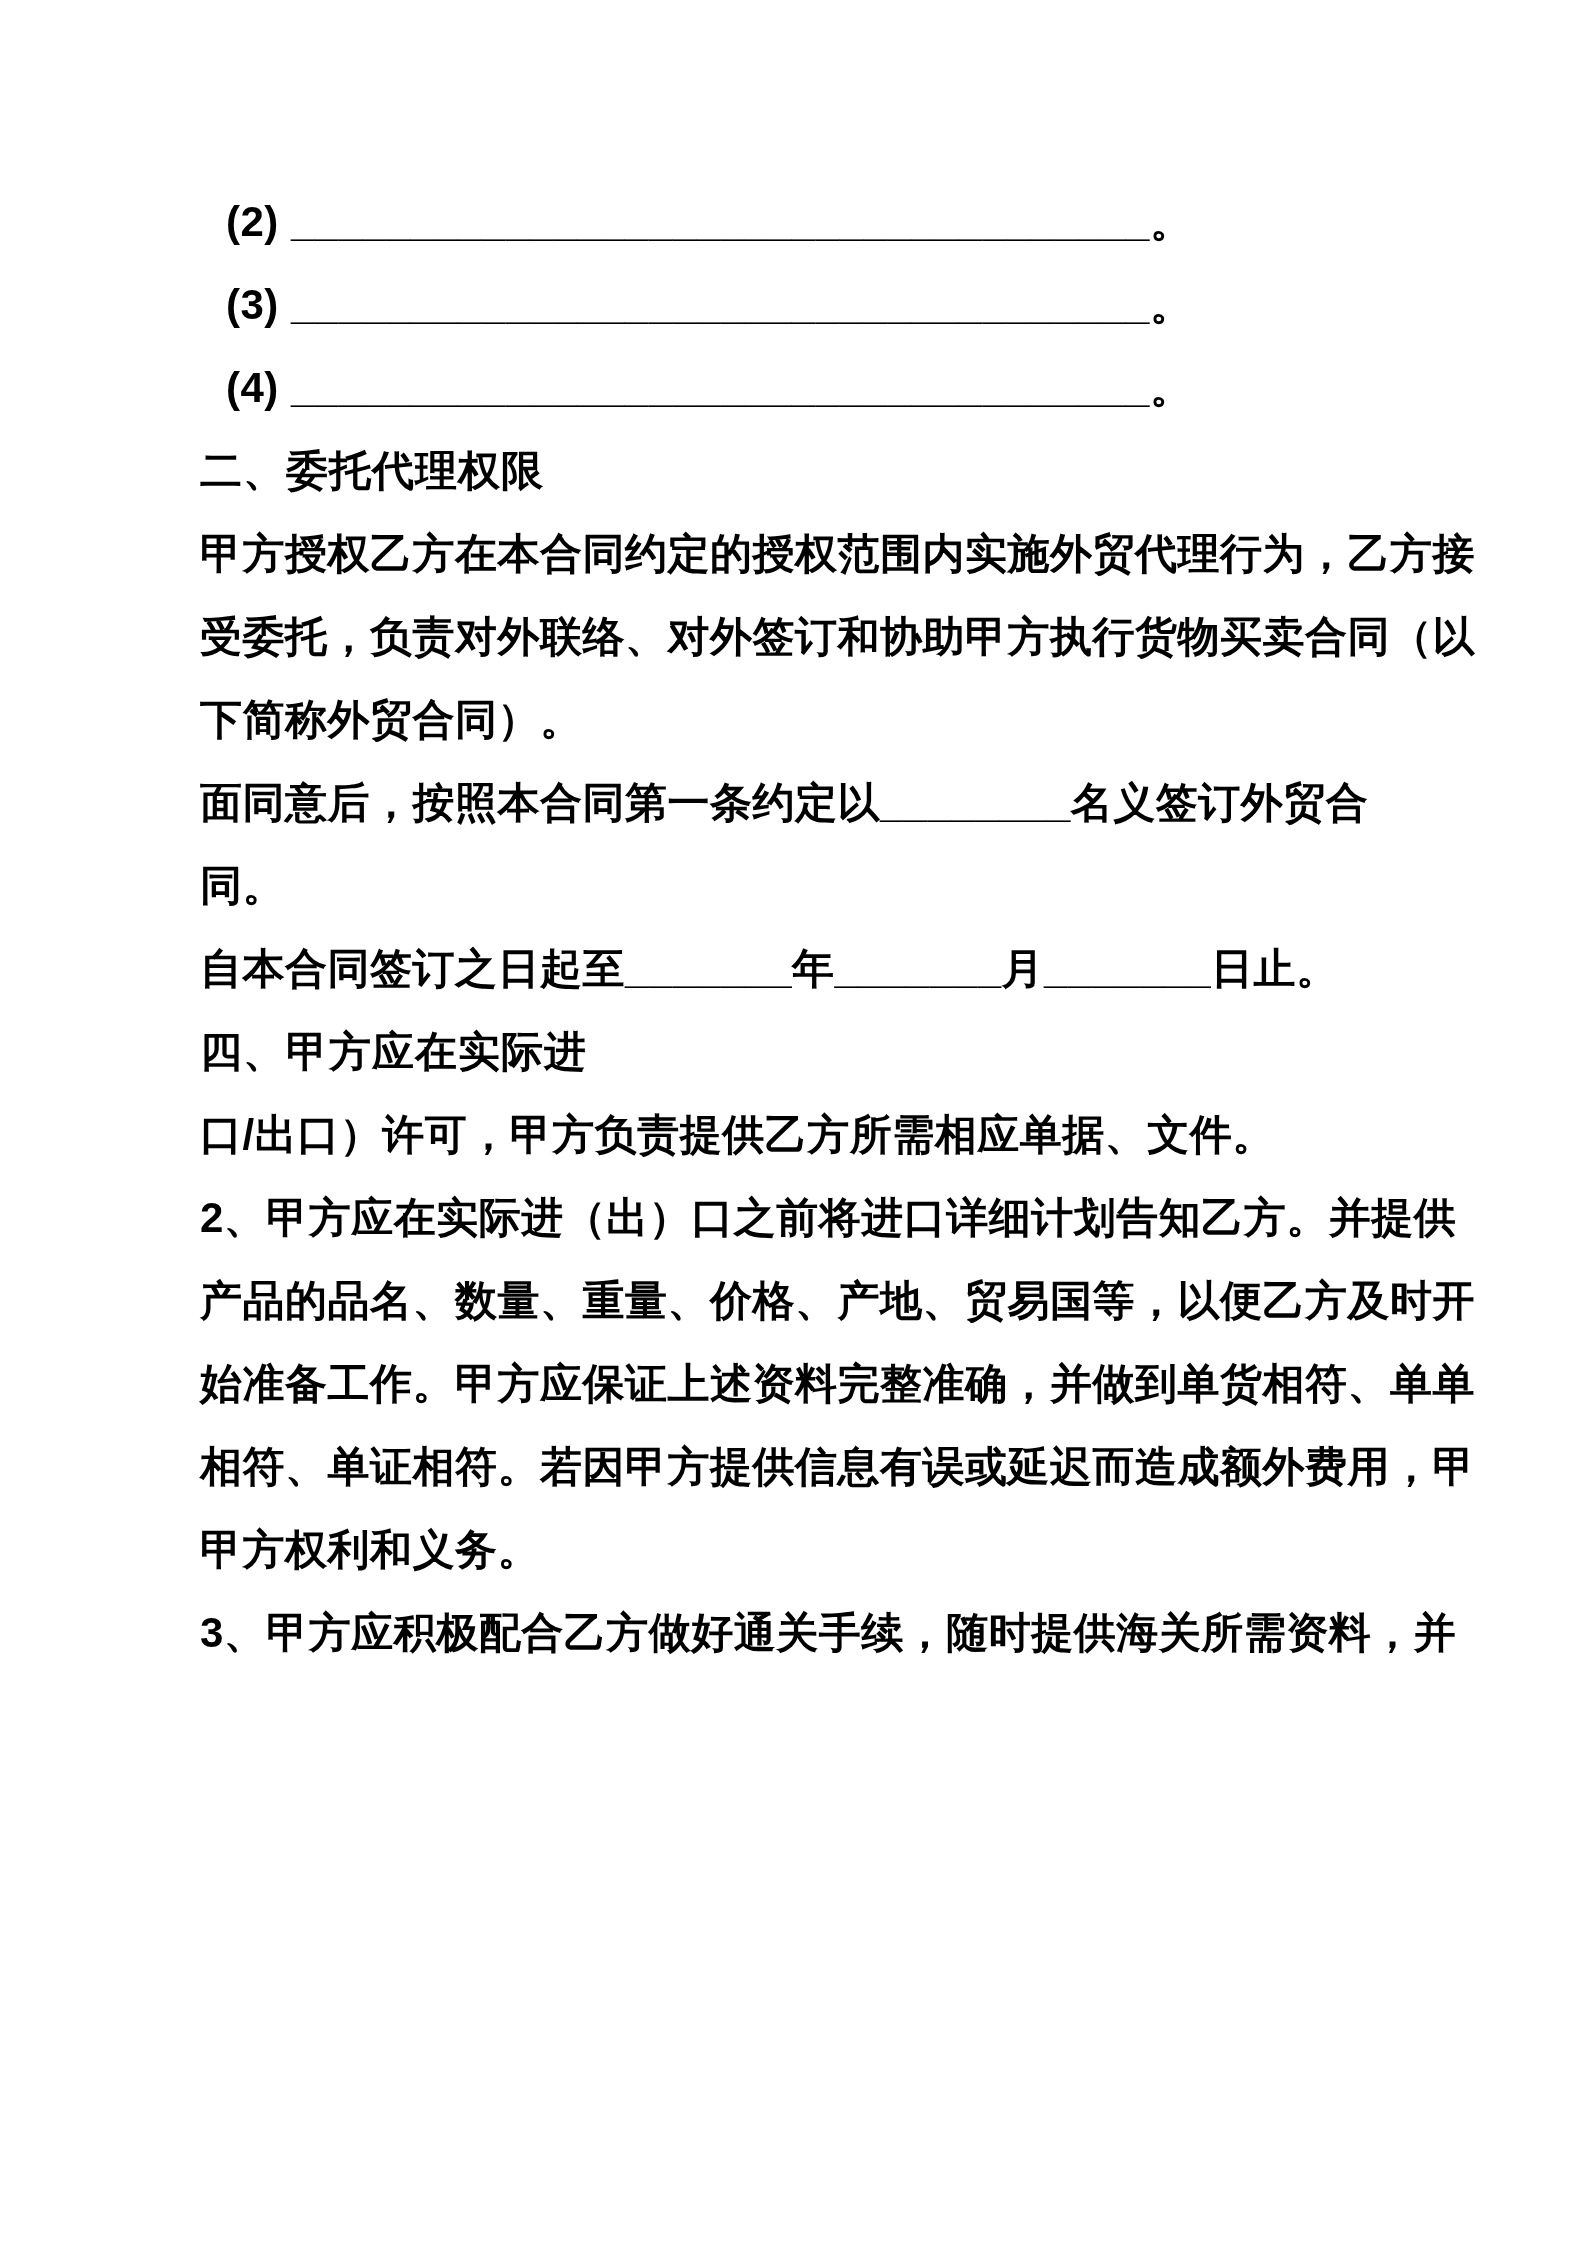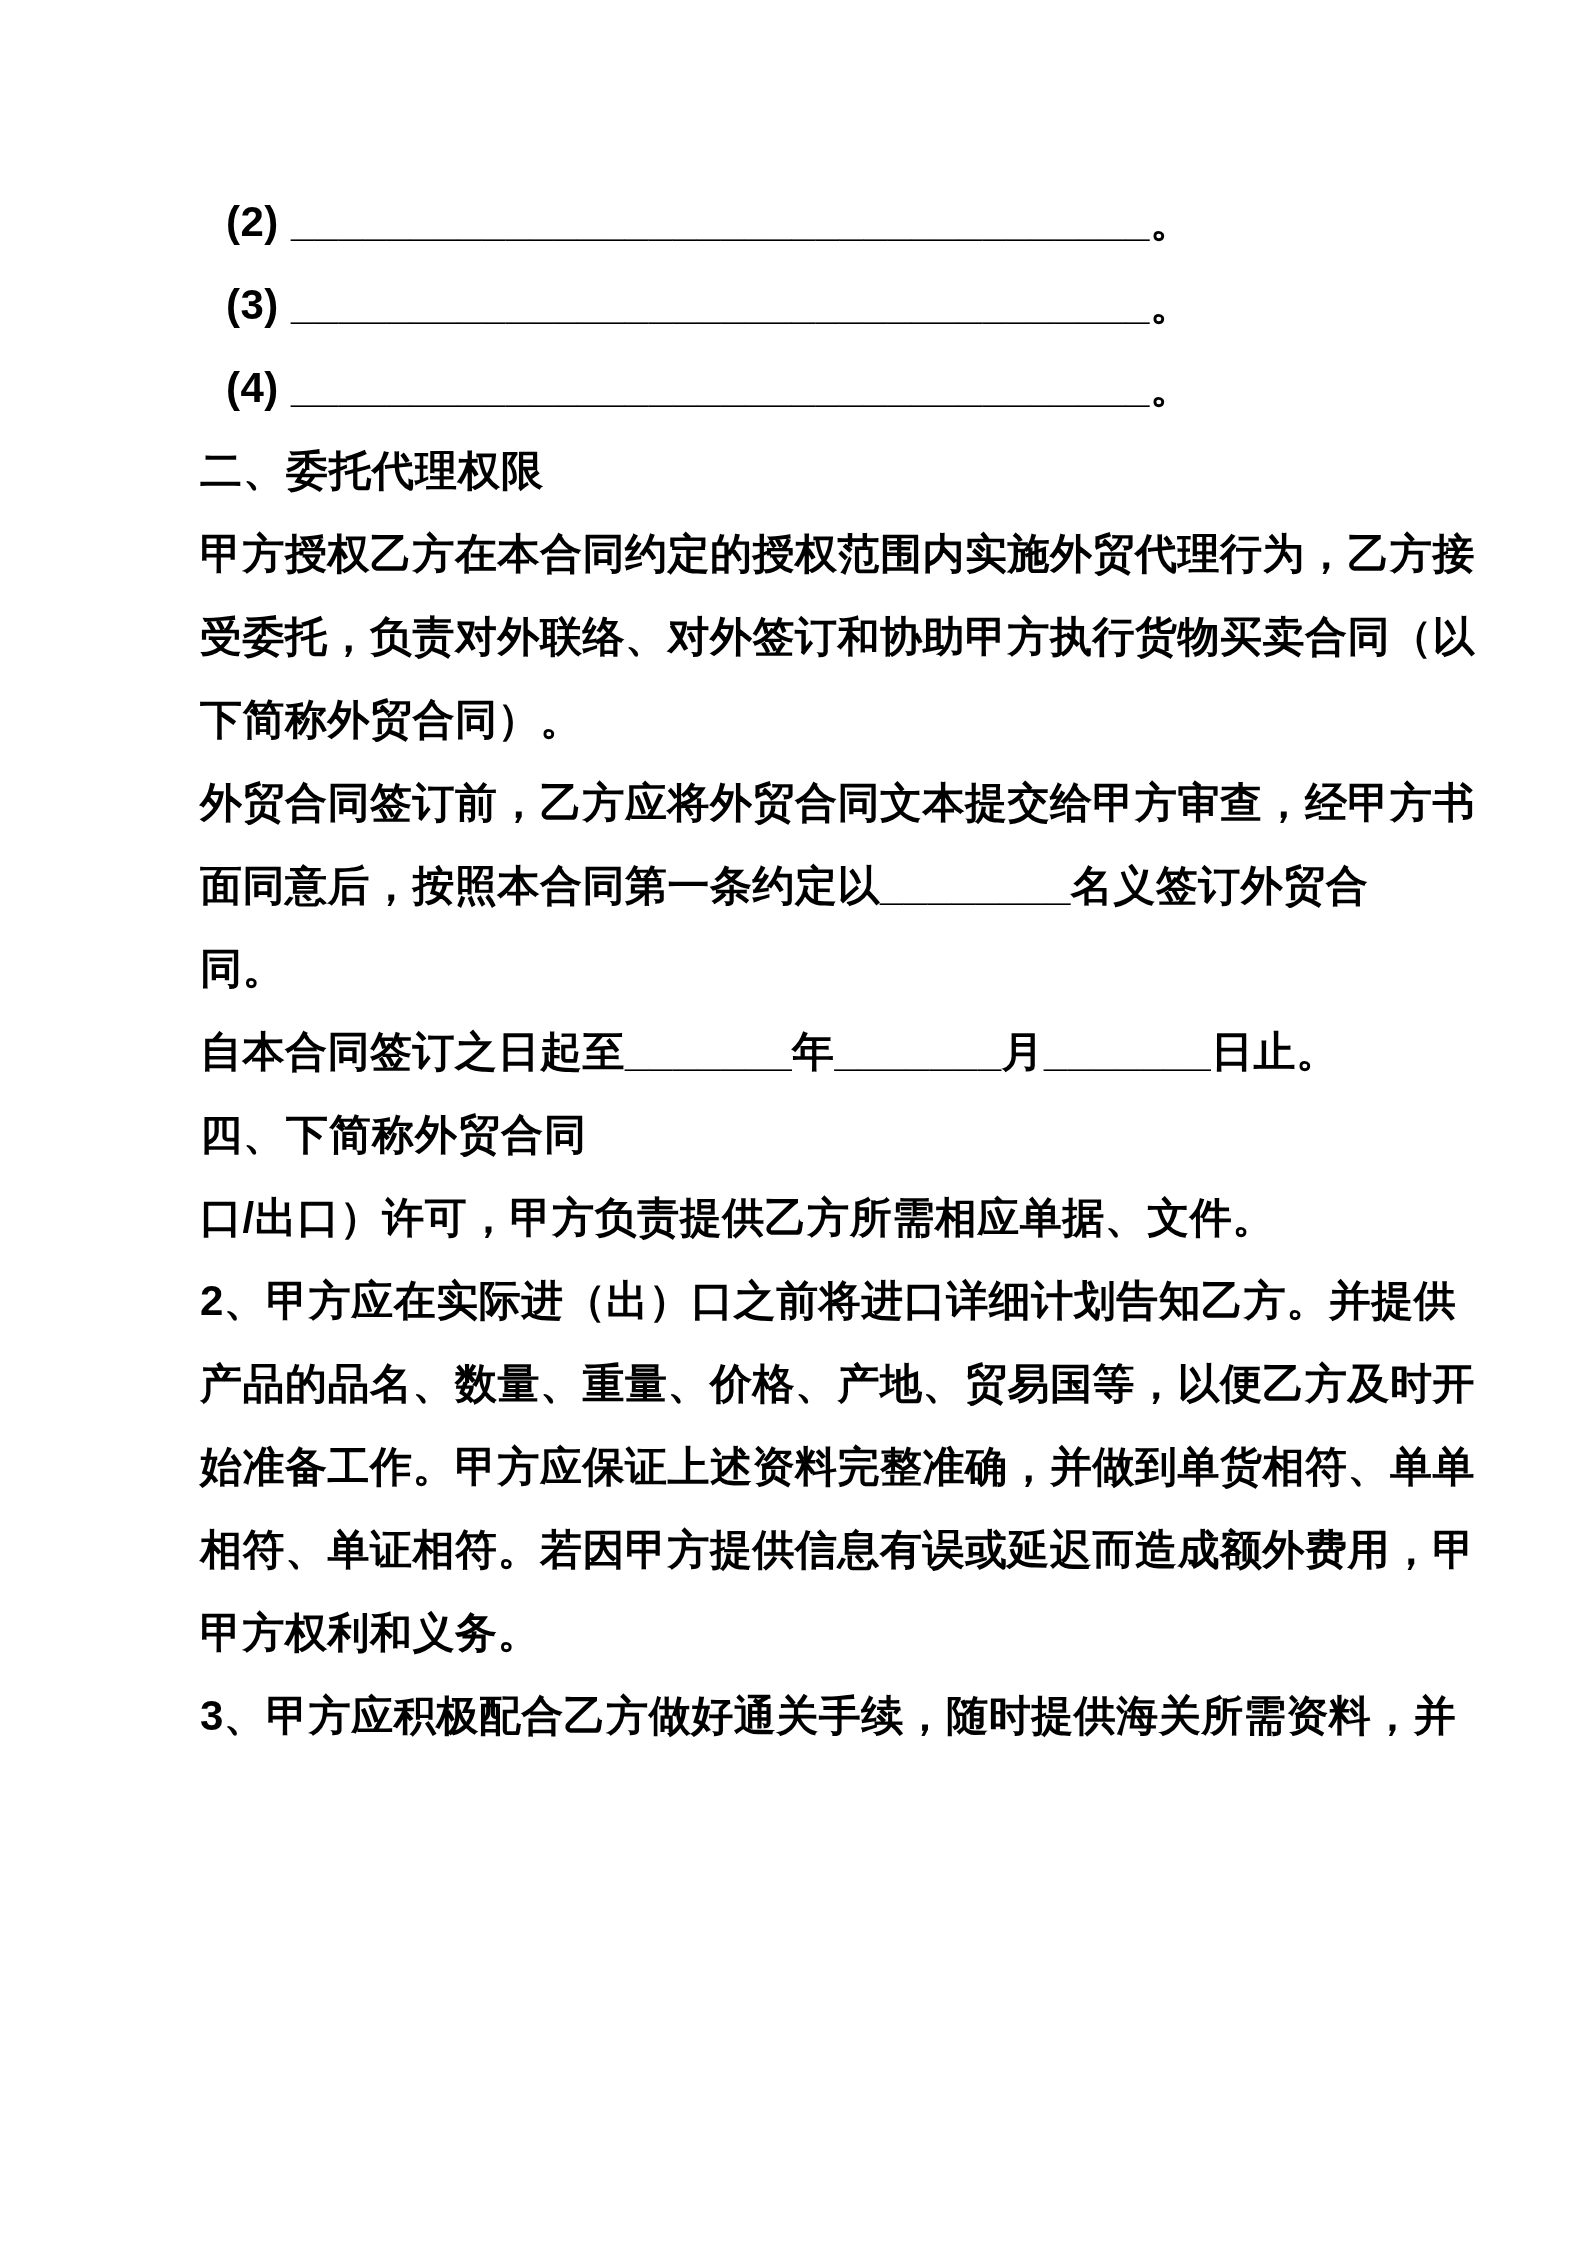"外贸合同签订前，乙方应将外贸合同文本提交给甲方审查，经甲方书" div.line { html: <div>外贸合同签订前，乙方应将外贸合同文本提交给甲方审查，经甲方书</div> -> none }
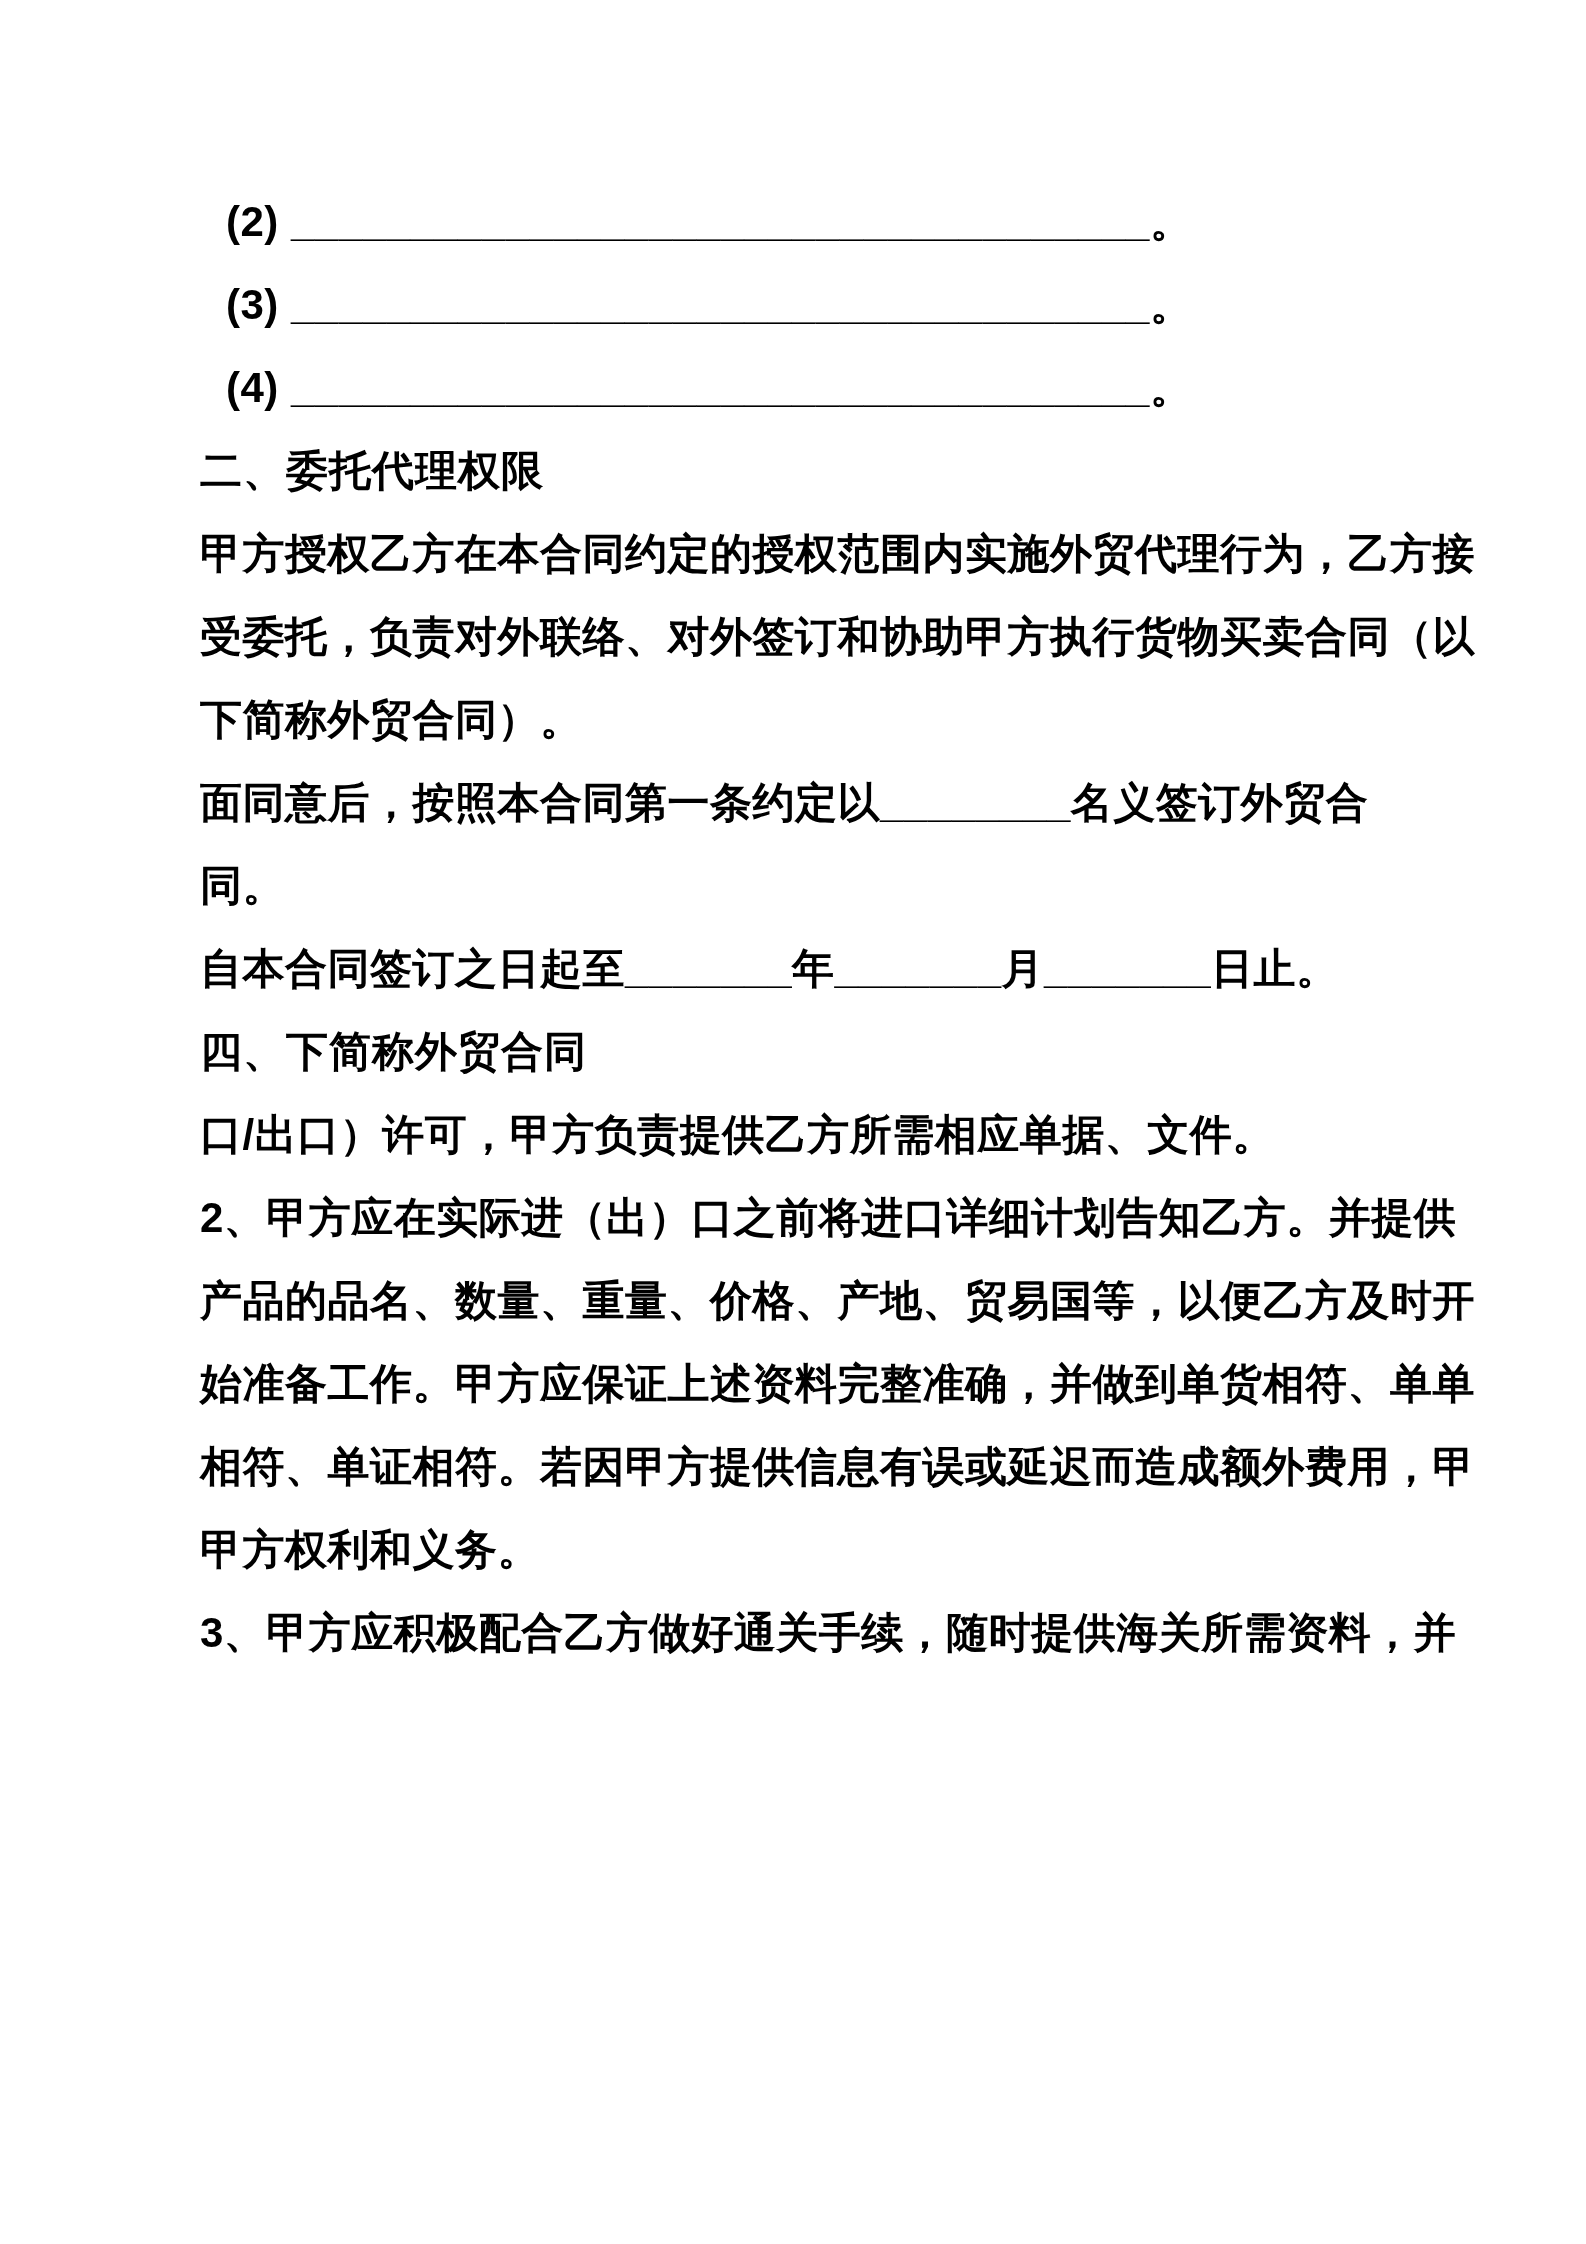"四、下简称外贸合同" div.line { text: 下简称外贸合同 -> 甲方应在实际进 }
